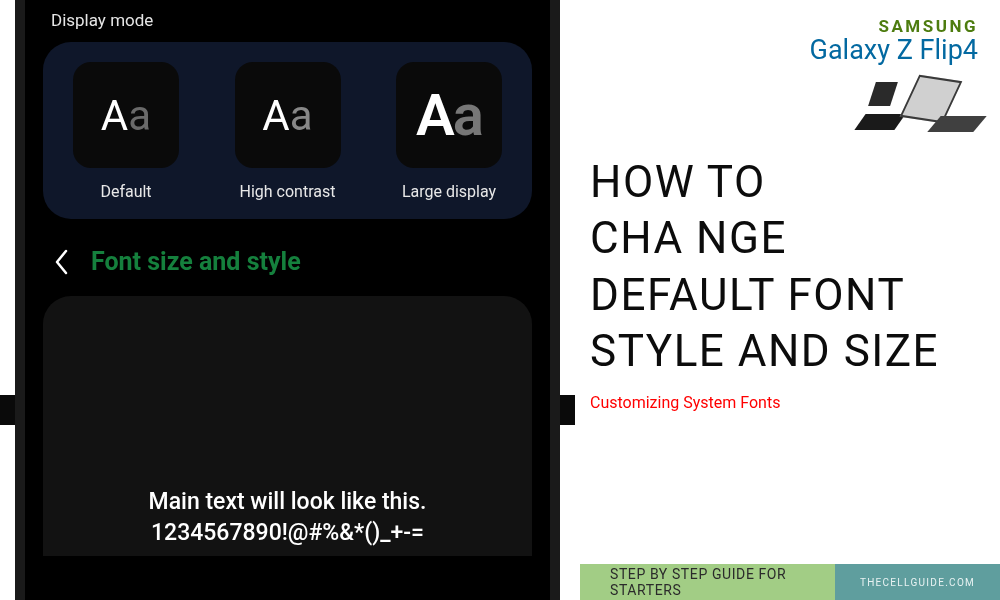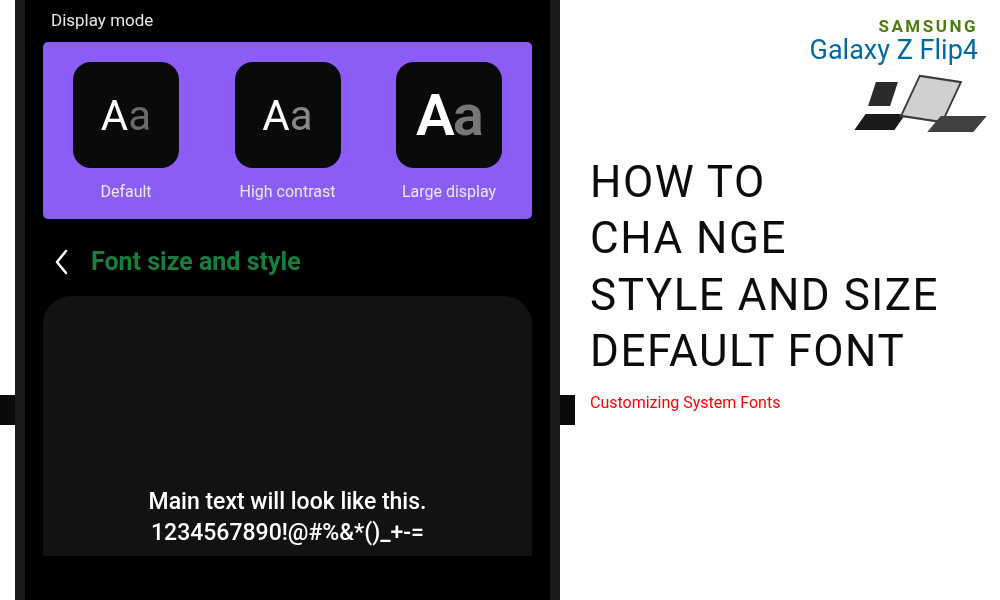"Aa" .display-mode-card { background: #8b5cf6 -> #0f172a; border-radius: 5px -> 28px }
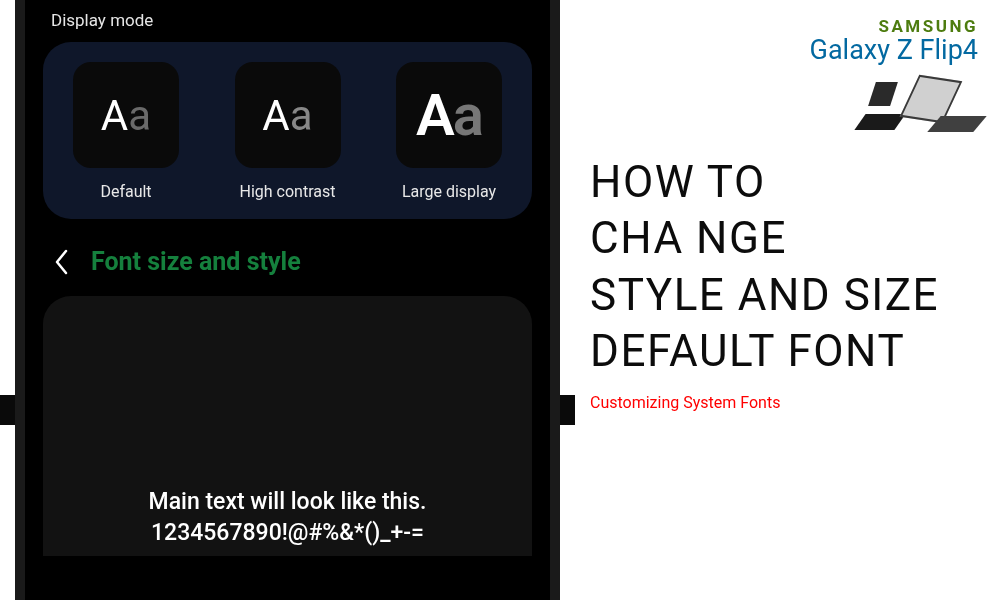"STYLE AND SIZE" div { order: before "DEFAULT FONT" -> after "DEFAULT FONT" }
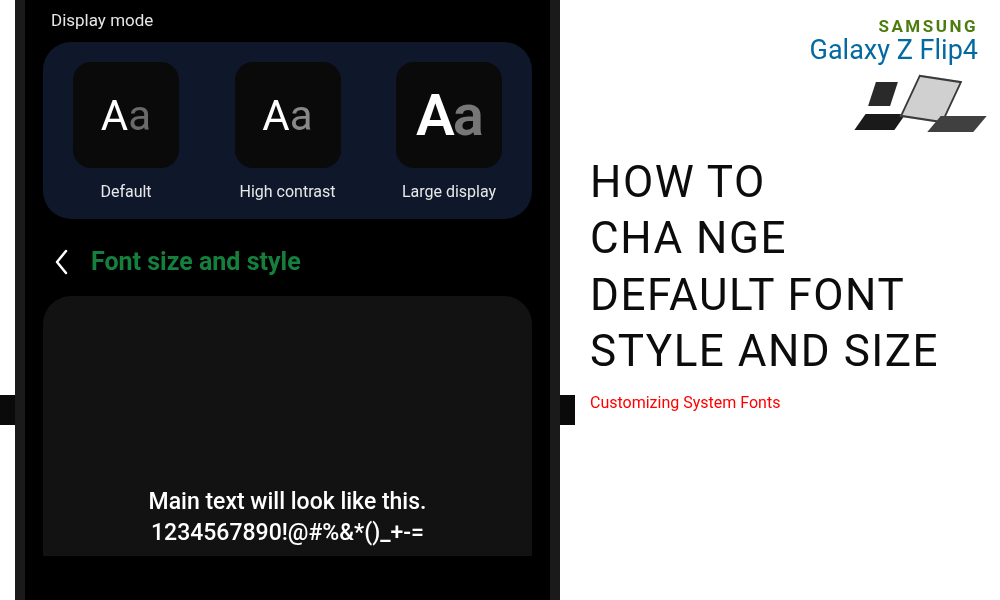"STEP BY STEP GUIDE FOR" div.footer-bar { html: none -> <div> <div>STEP BY STEP GUIDE FOR STARTERS</div> <div>THECELLGUIDE.COM</div> </div> }
